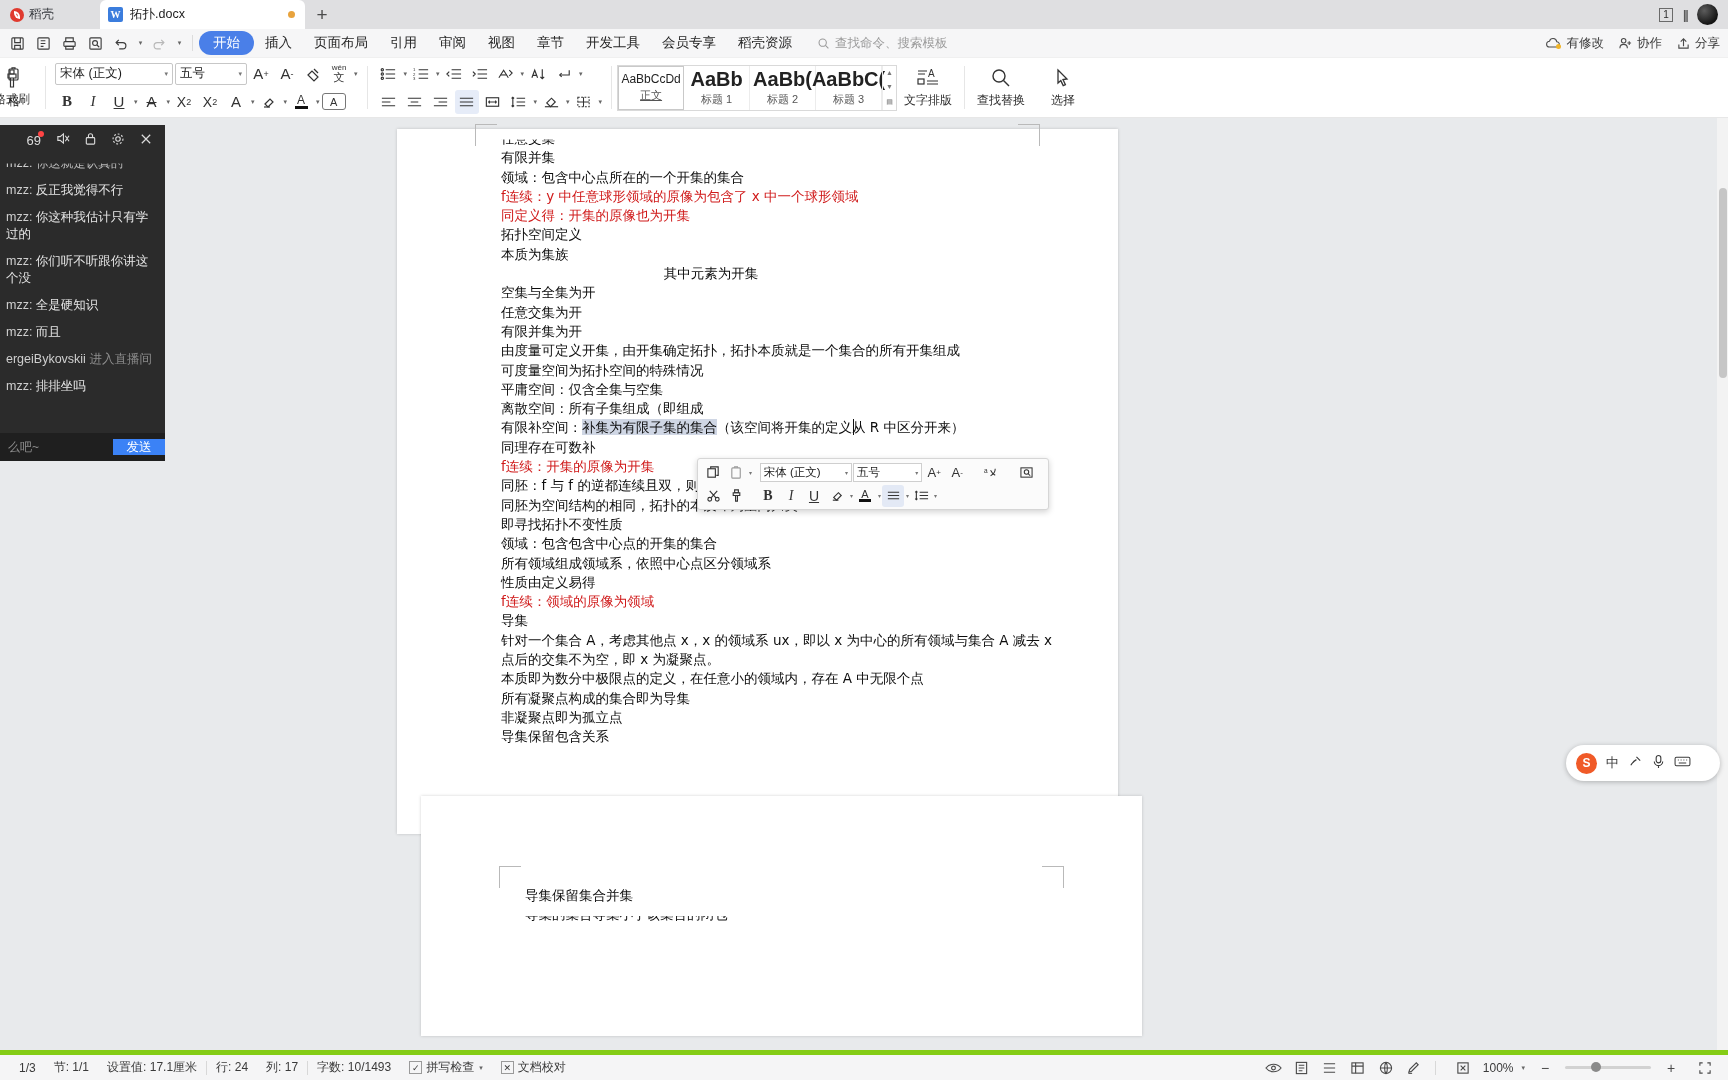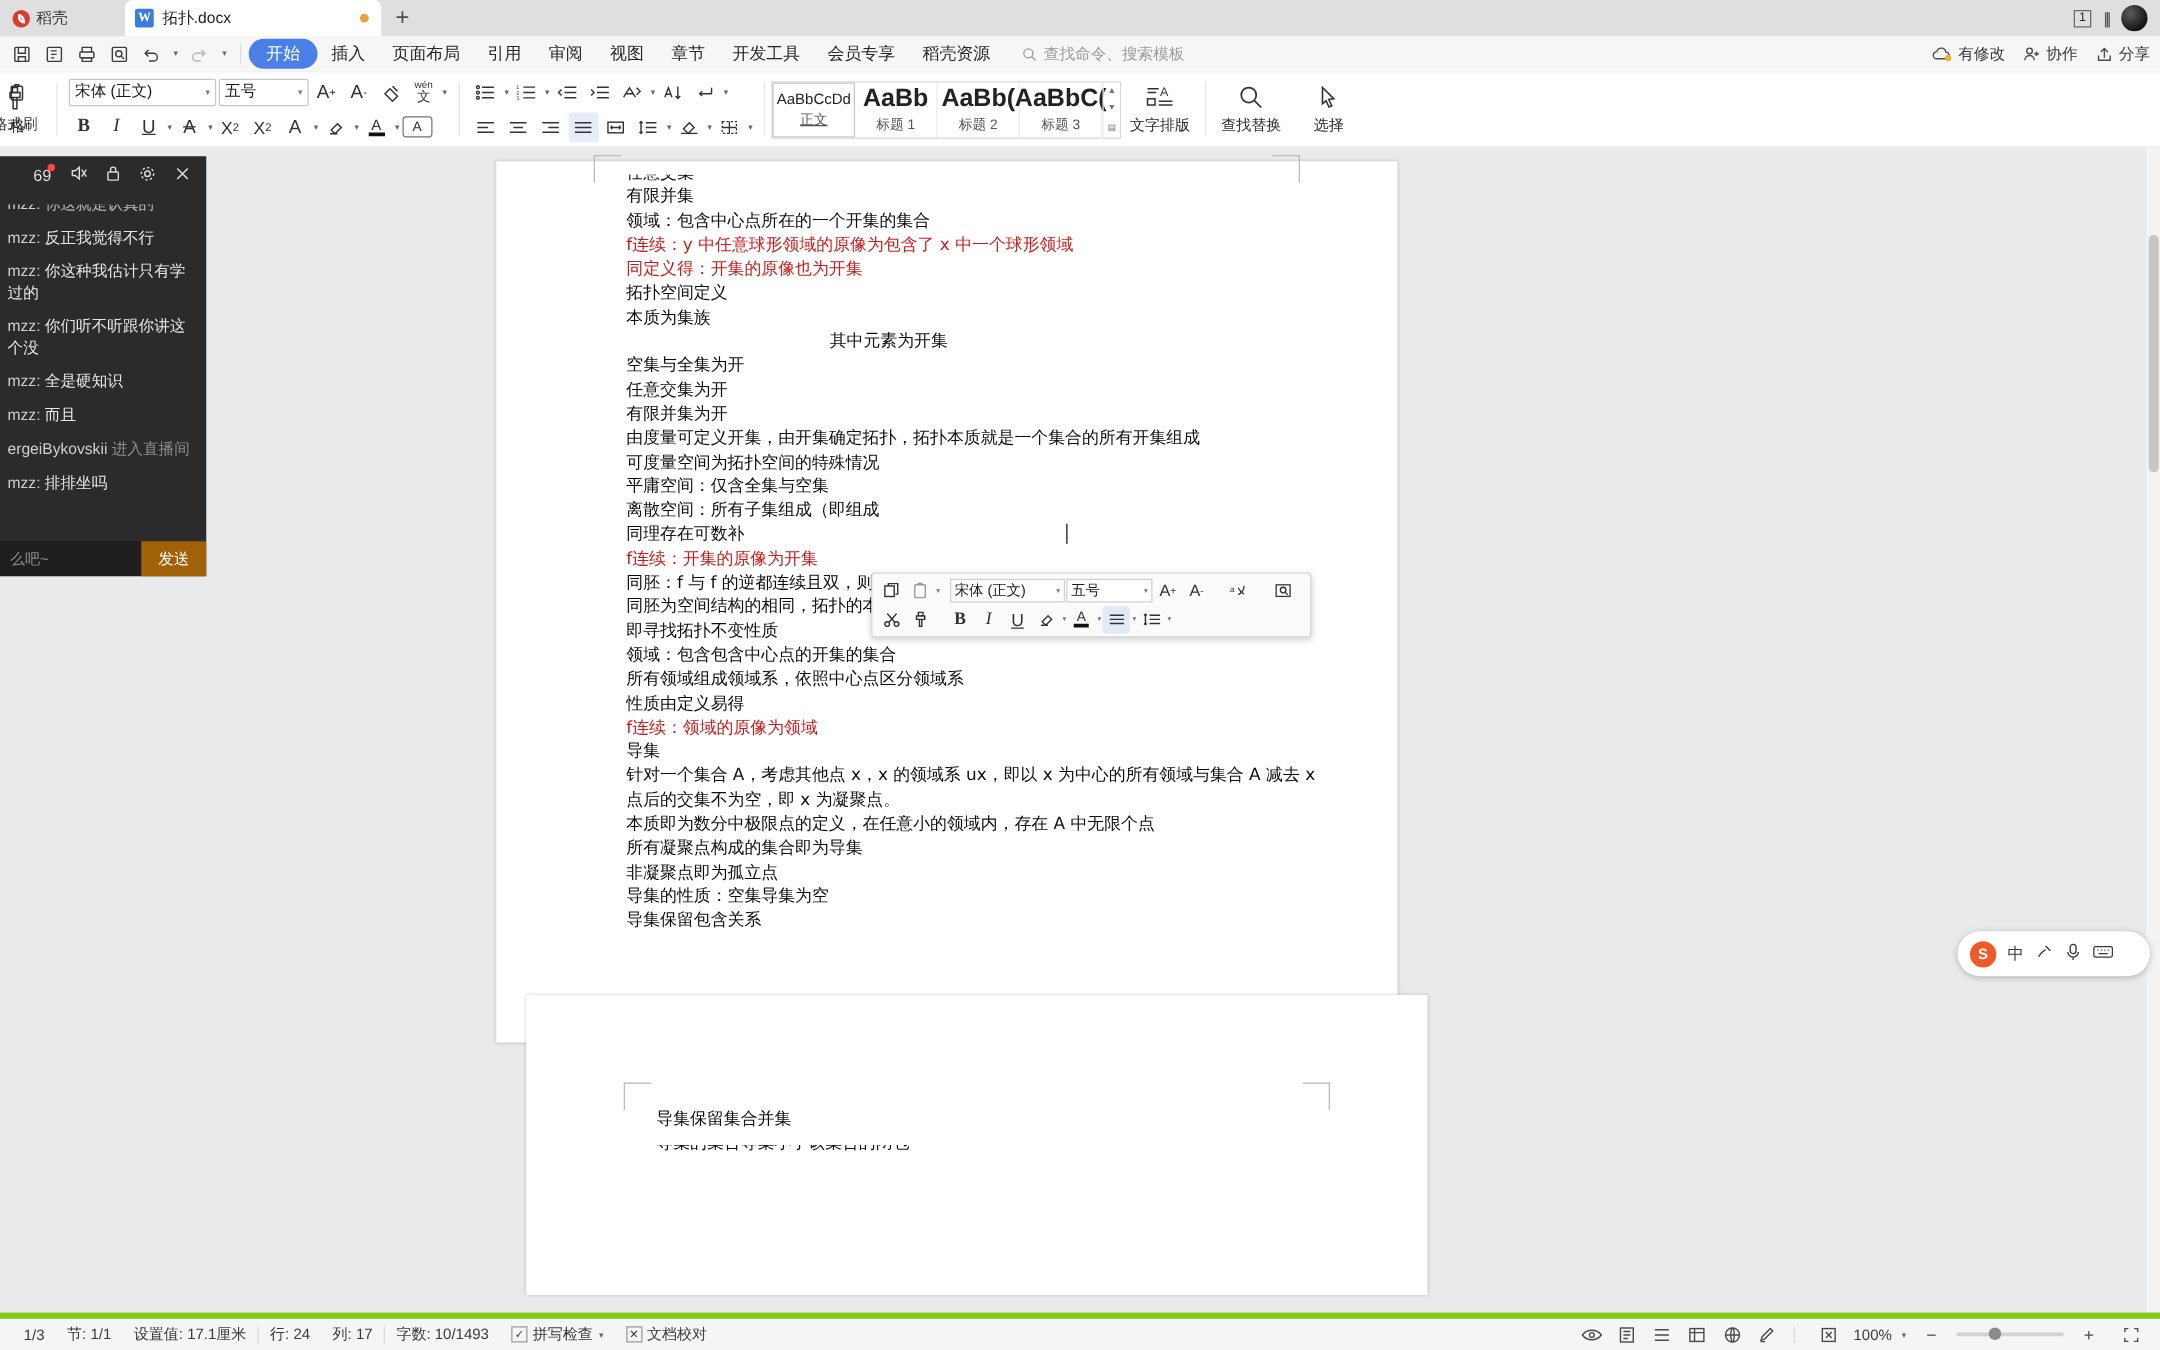"有限补空间：补集为有限子集的集合（该空间将开集的定义从 R 中区分开来）" p { html: none -> <p><span>有限补空间：</span><span>补集为有限子集的集合</span><span>（该空间将开集的定义从 R 中区分开来）</span></p> }
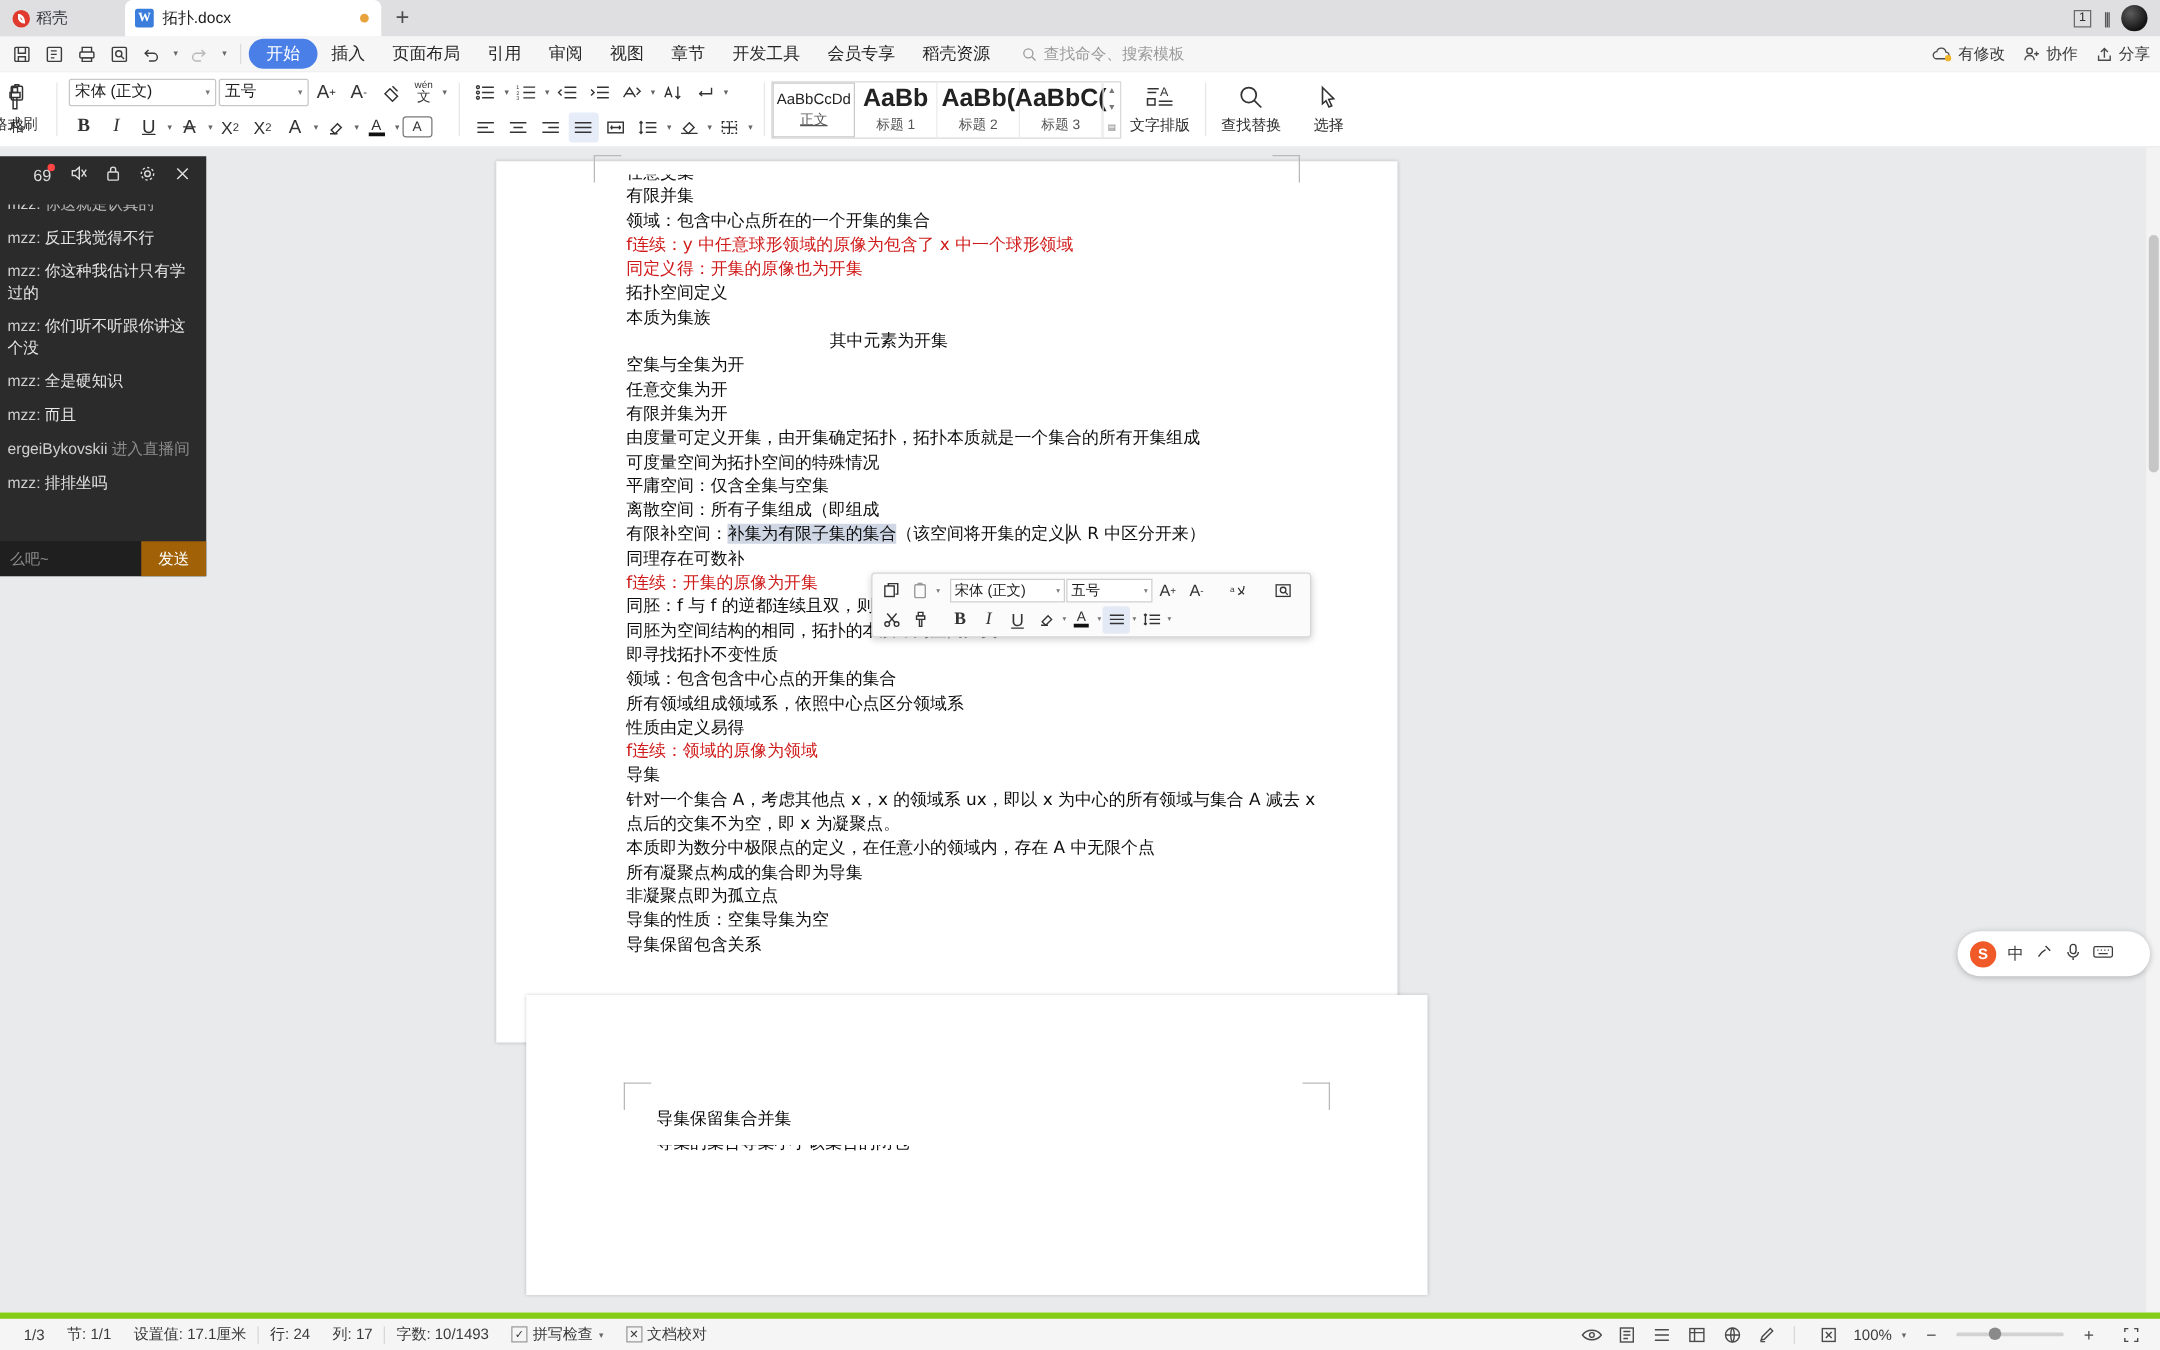"发送" .send { background: #a16207 -> #3b82f6; height: 28px -> 16px }
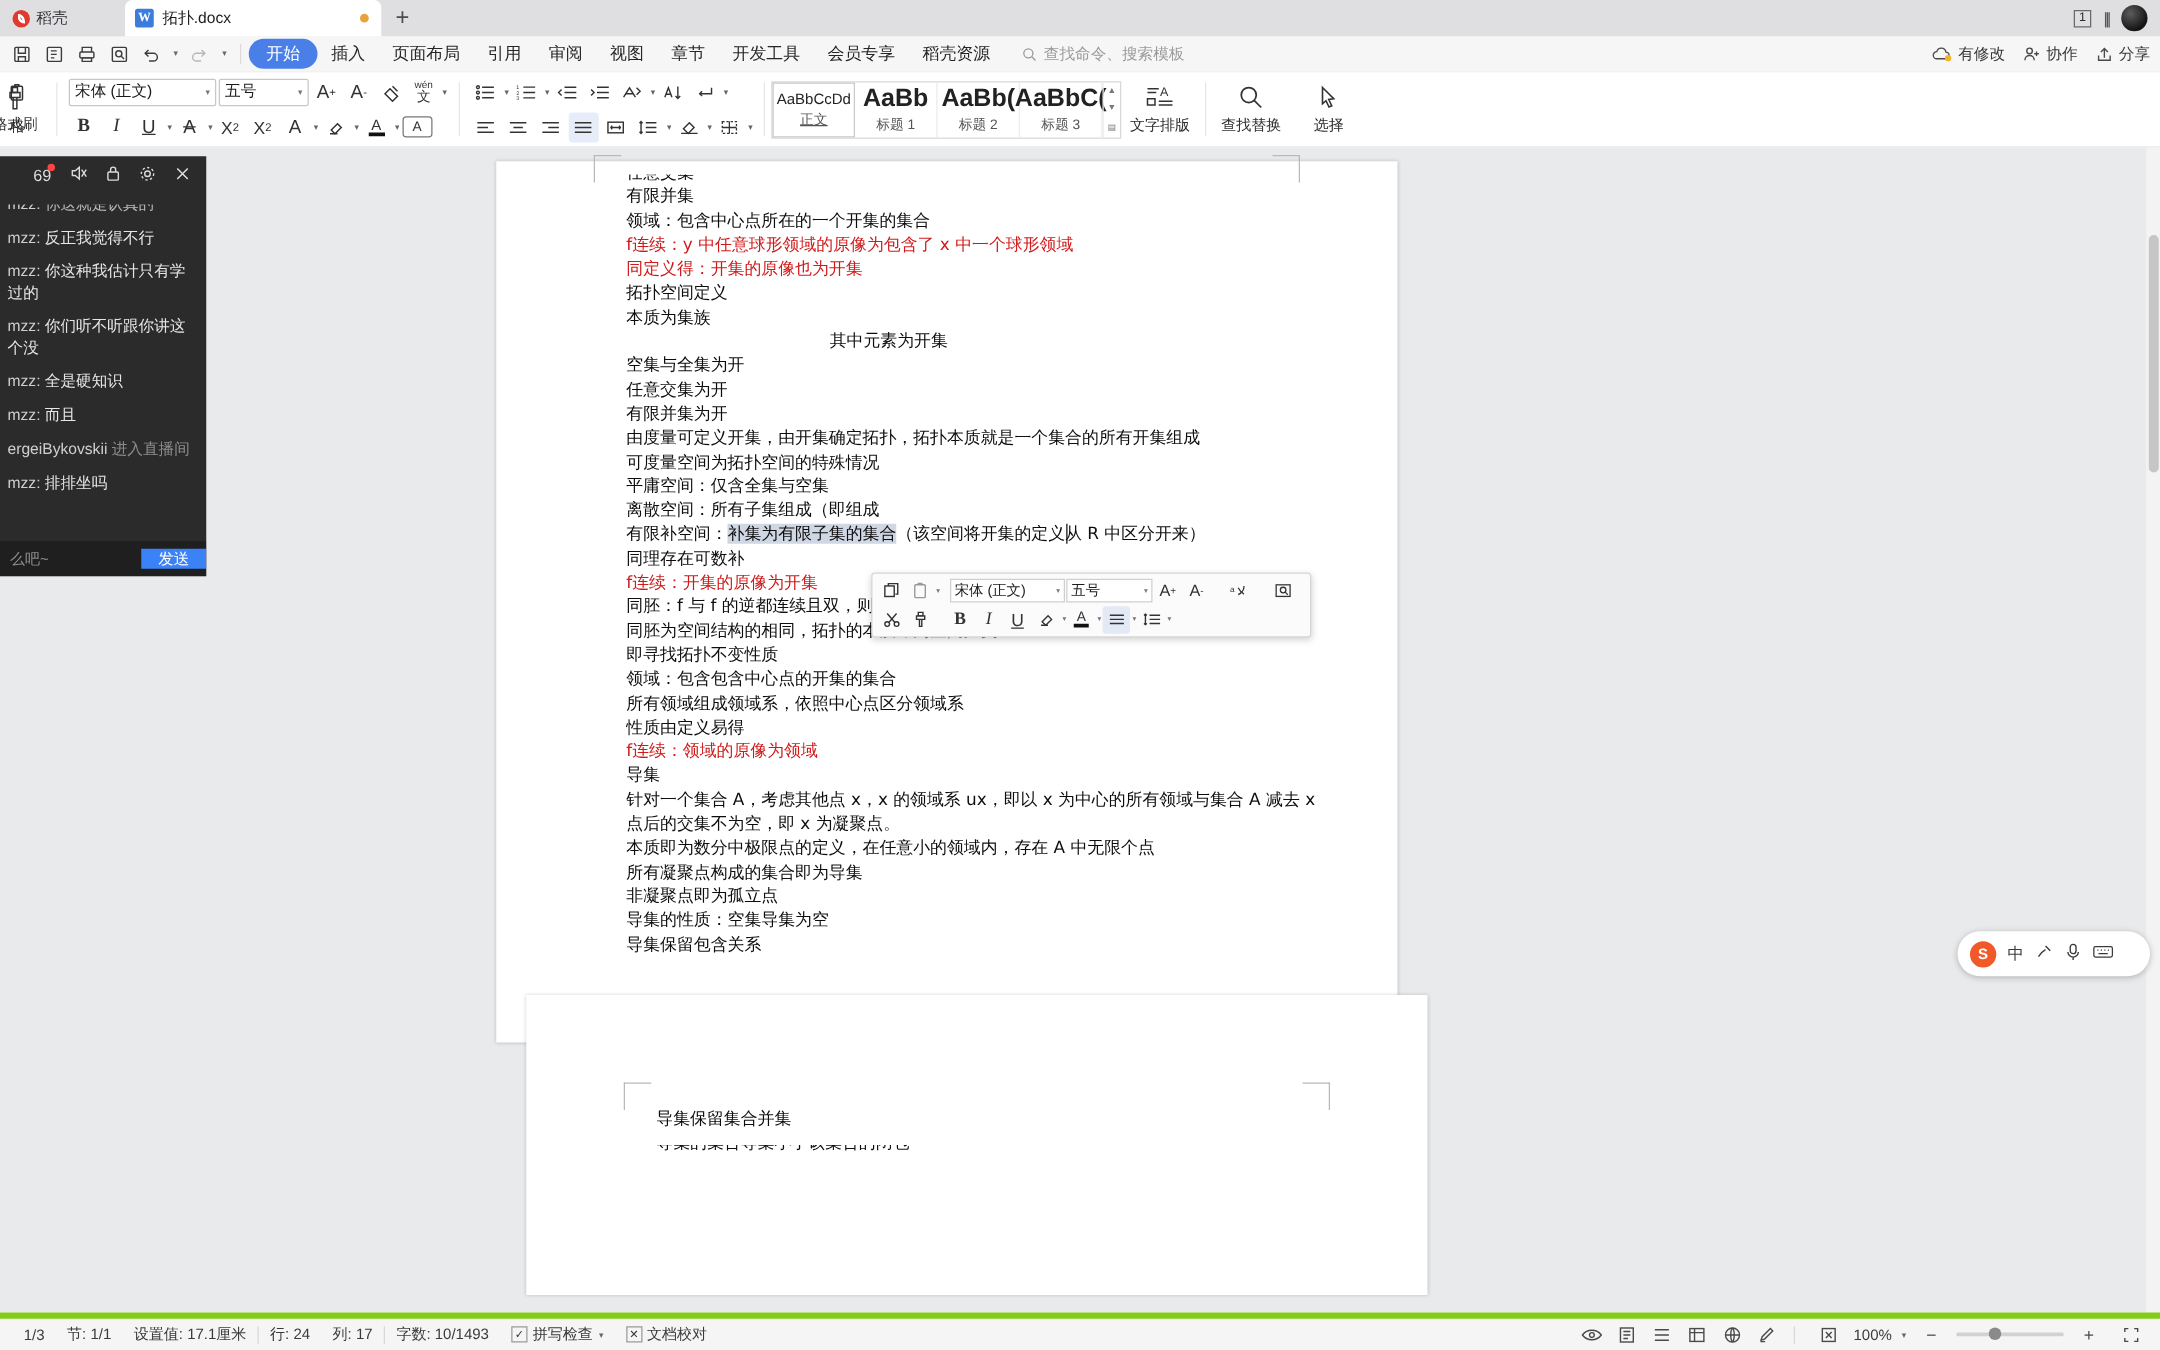"导集的性质：空集导集为空" p { html: <p>导集的性质：空集导集为空</p> -> none }
